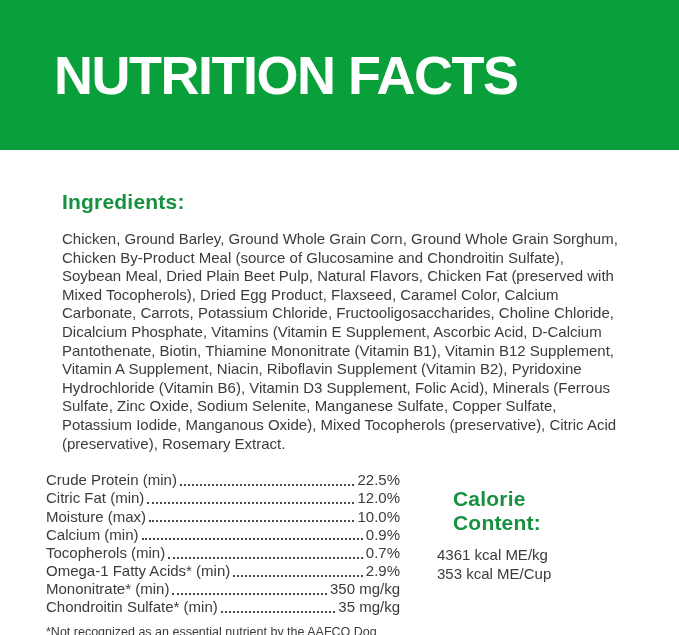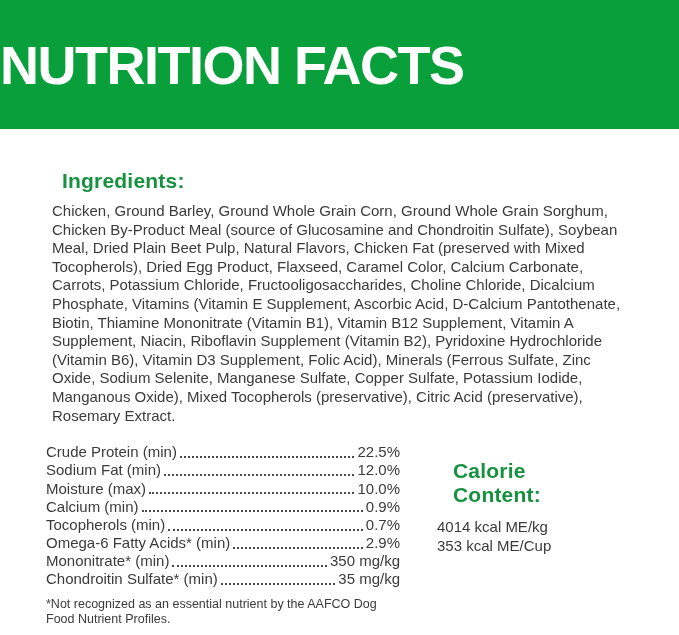"NUTRITION FACTS" .banner { height: 129px -> 150px; padding-left: none -> 54px }
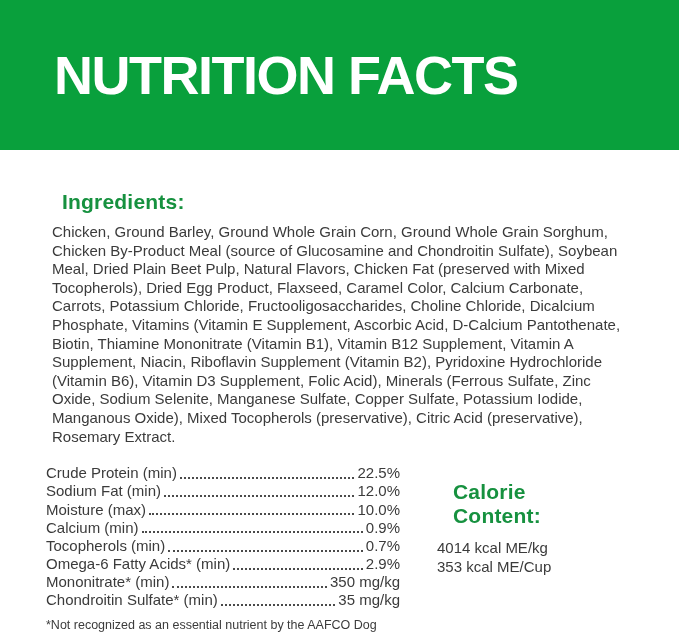"Chicken, Ground Barley, Ground Whole" .ingredients-text { margin: 6px -> 16px }
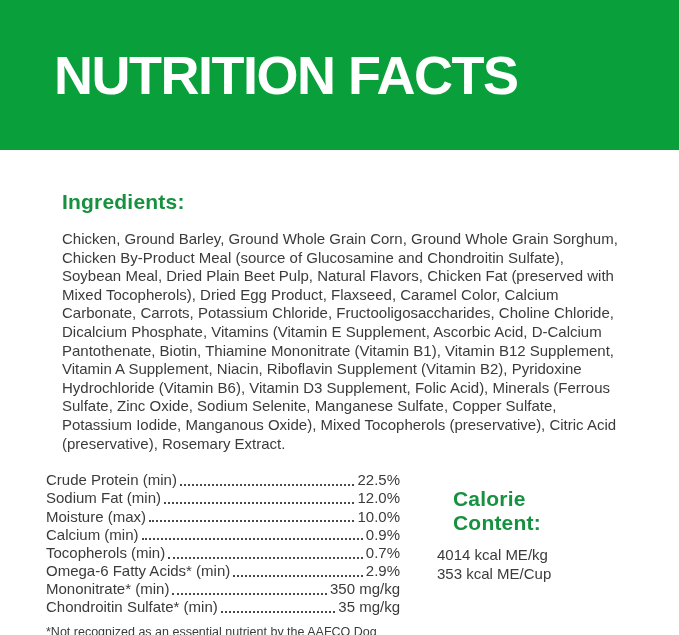"Sodium Fat (min)" span.ga-label { text: Sodium -> Citric }
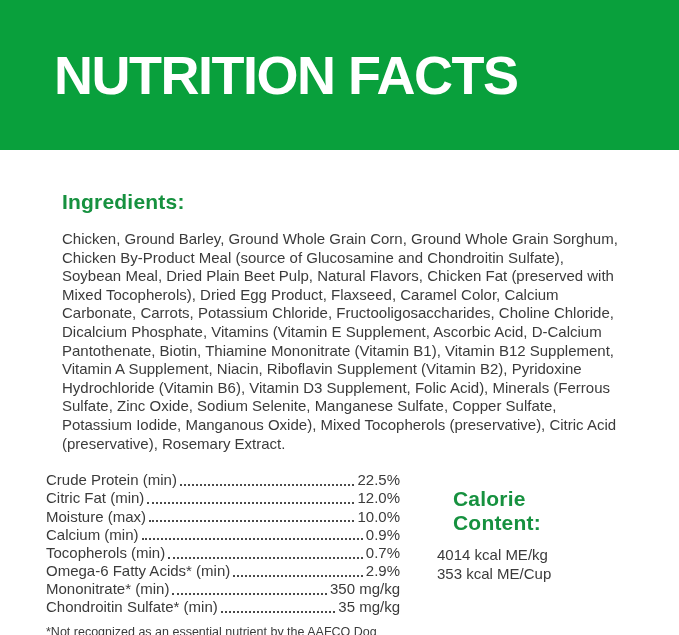"4014 kcal ME/kg" div.calorie-line { text: 4014 -> 4361 }
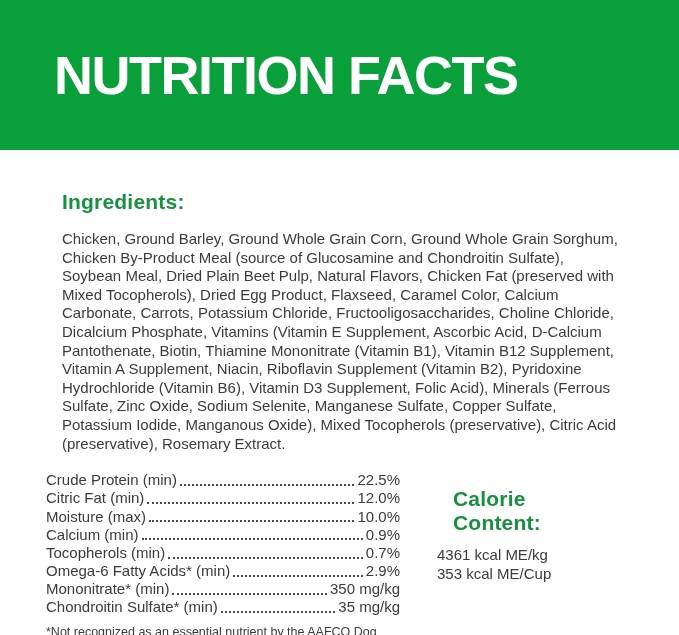"Omega-6 Fatty Acids* (min)" span.ga-label { text: Omega-6 -> Omega-1 }
